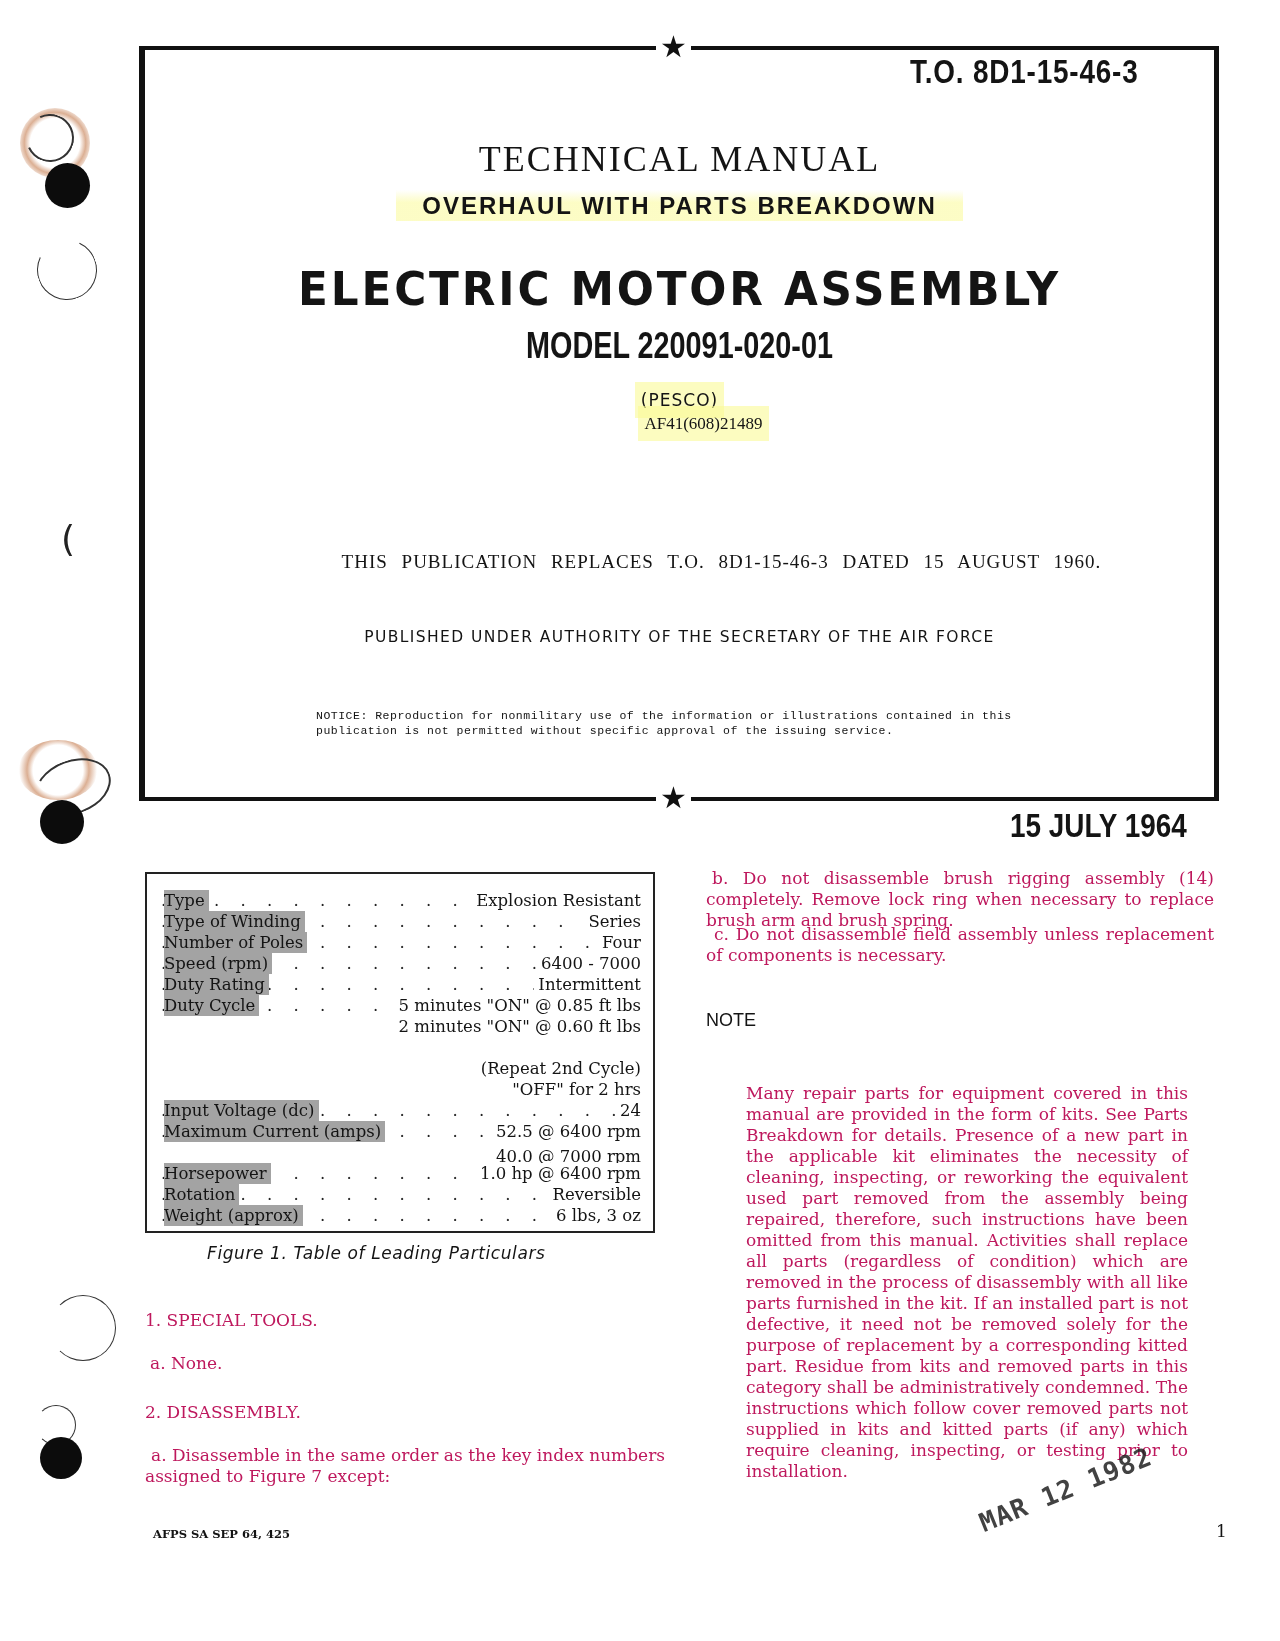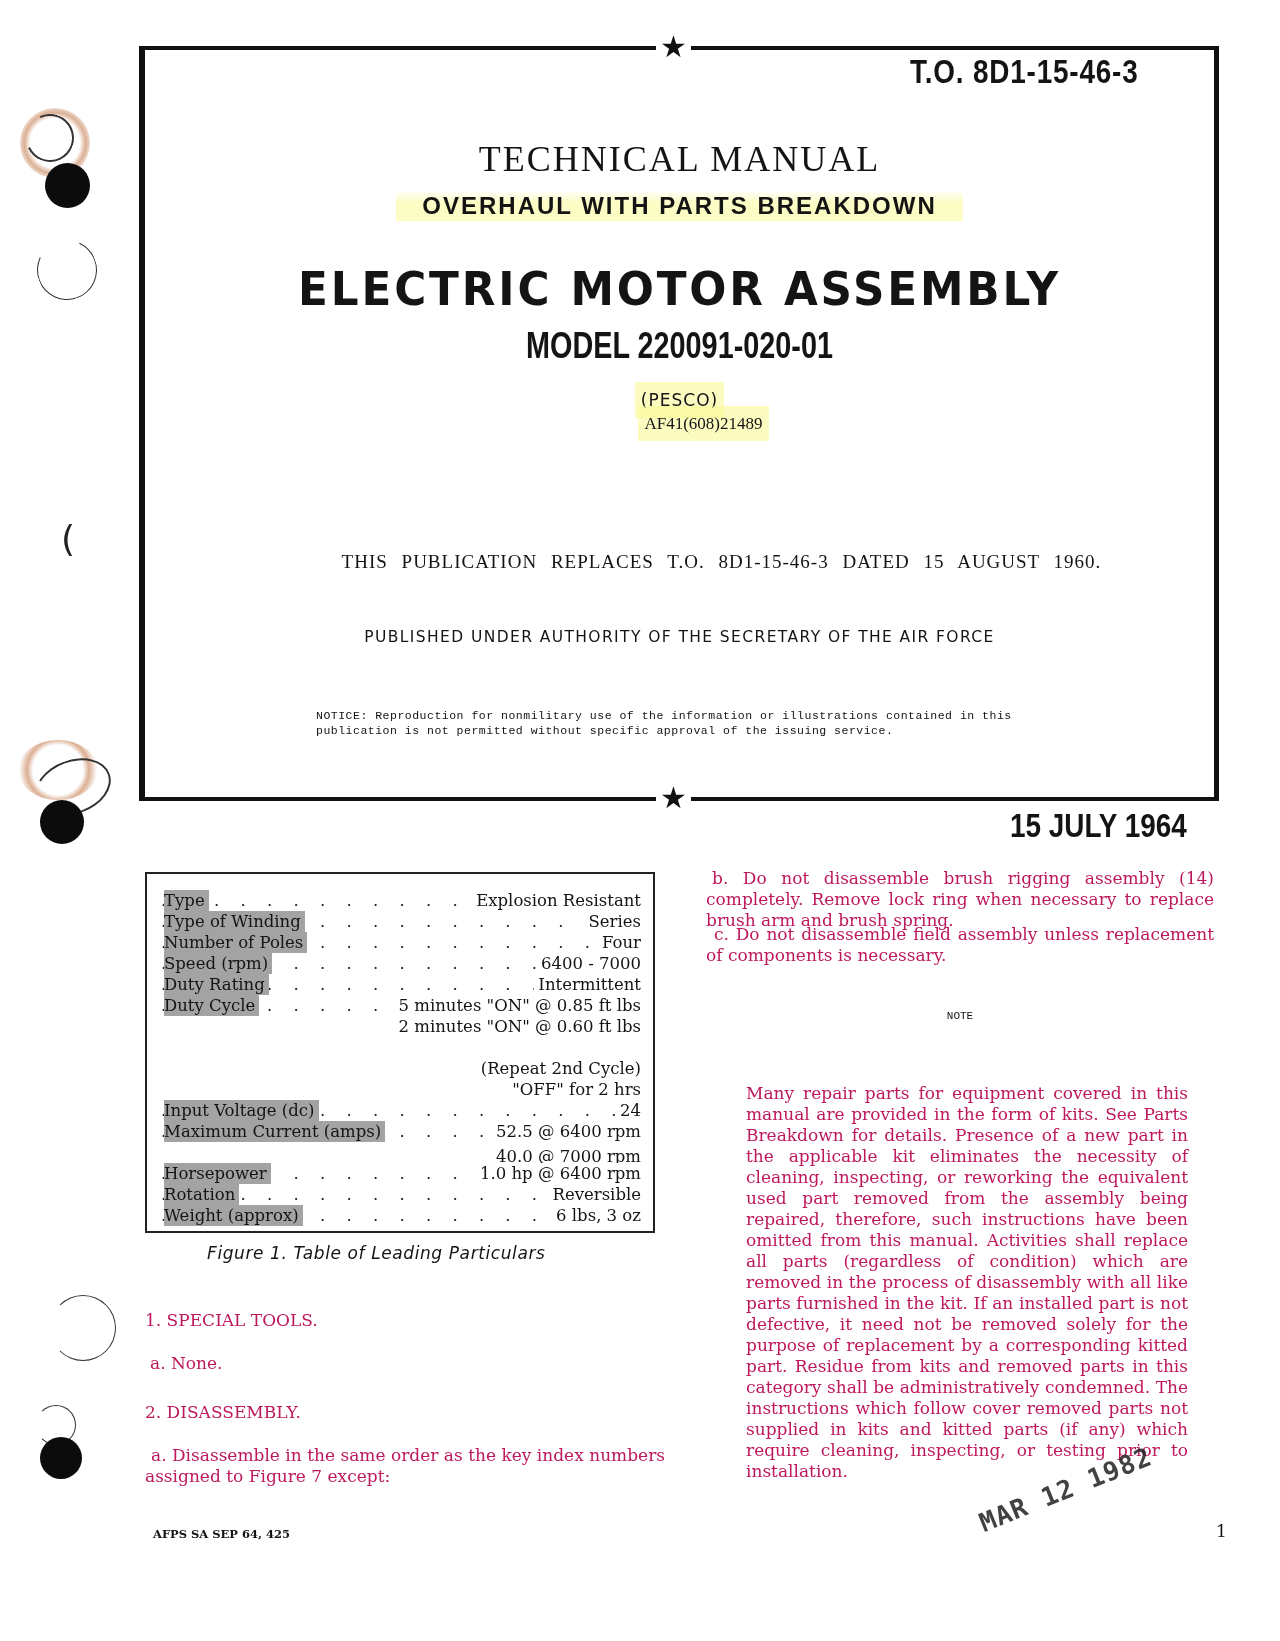"NOTE" .note-head { font-family: Liberation Mono, monospace -> Liberation Sans, sans-serif; font-size: 11px -> 18px; text-align: center -> left }
